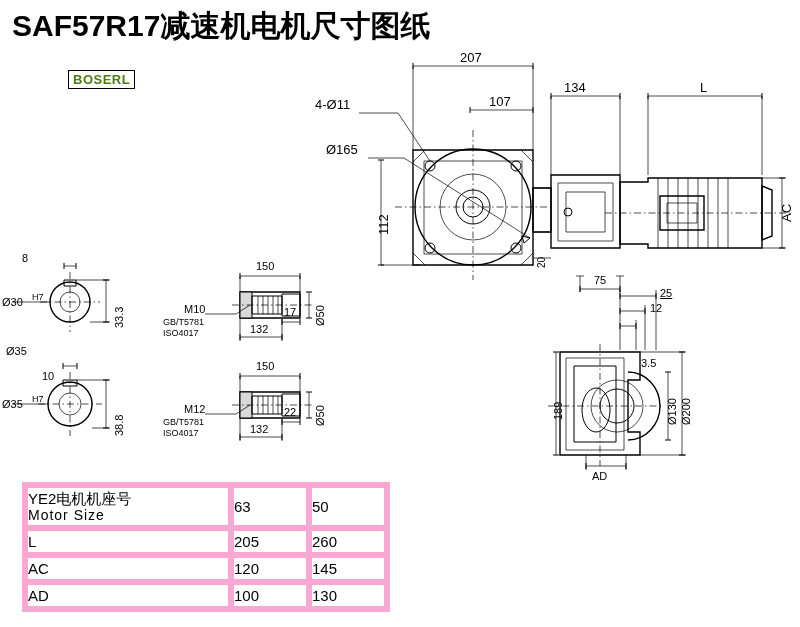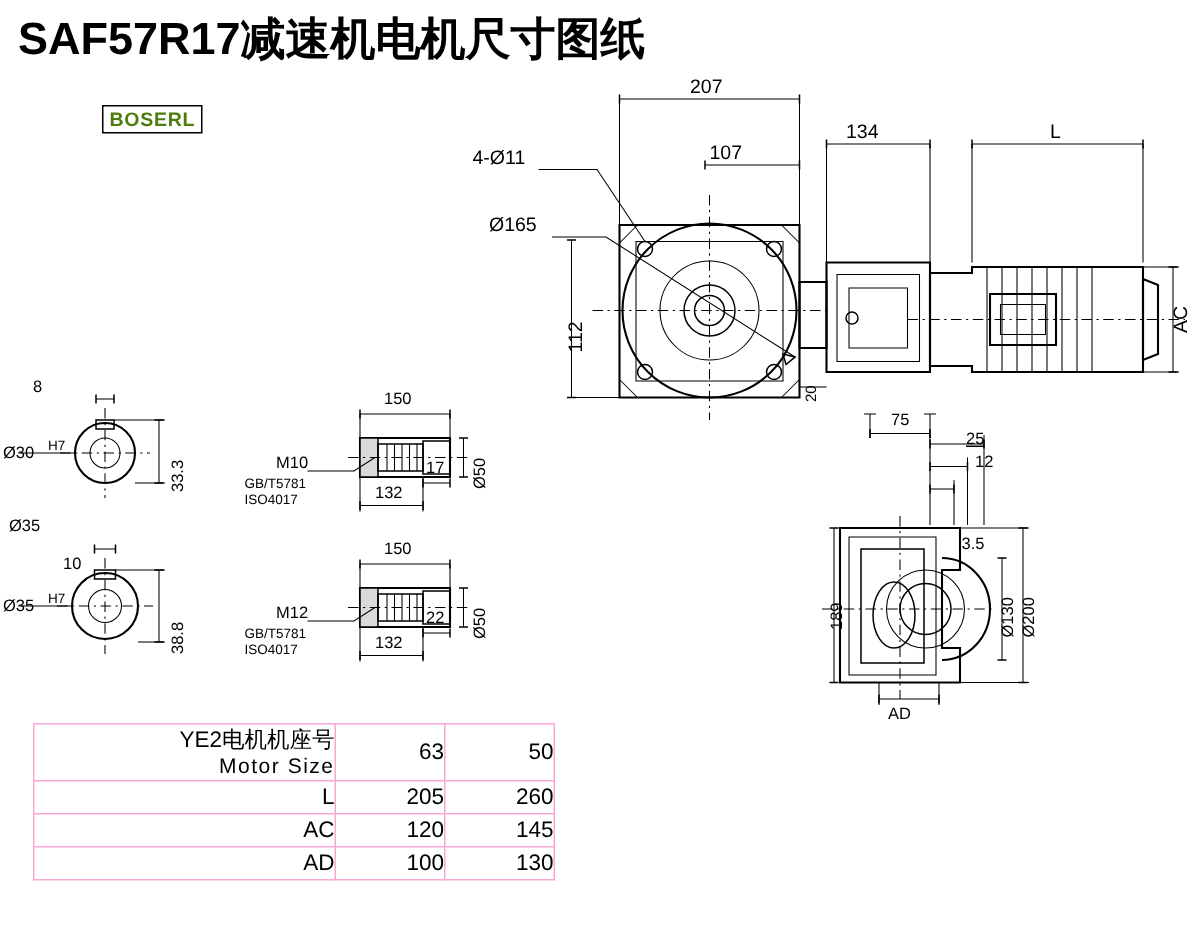"107" div.lbl { left: 473px -> 489px }
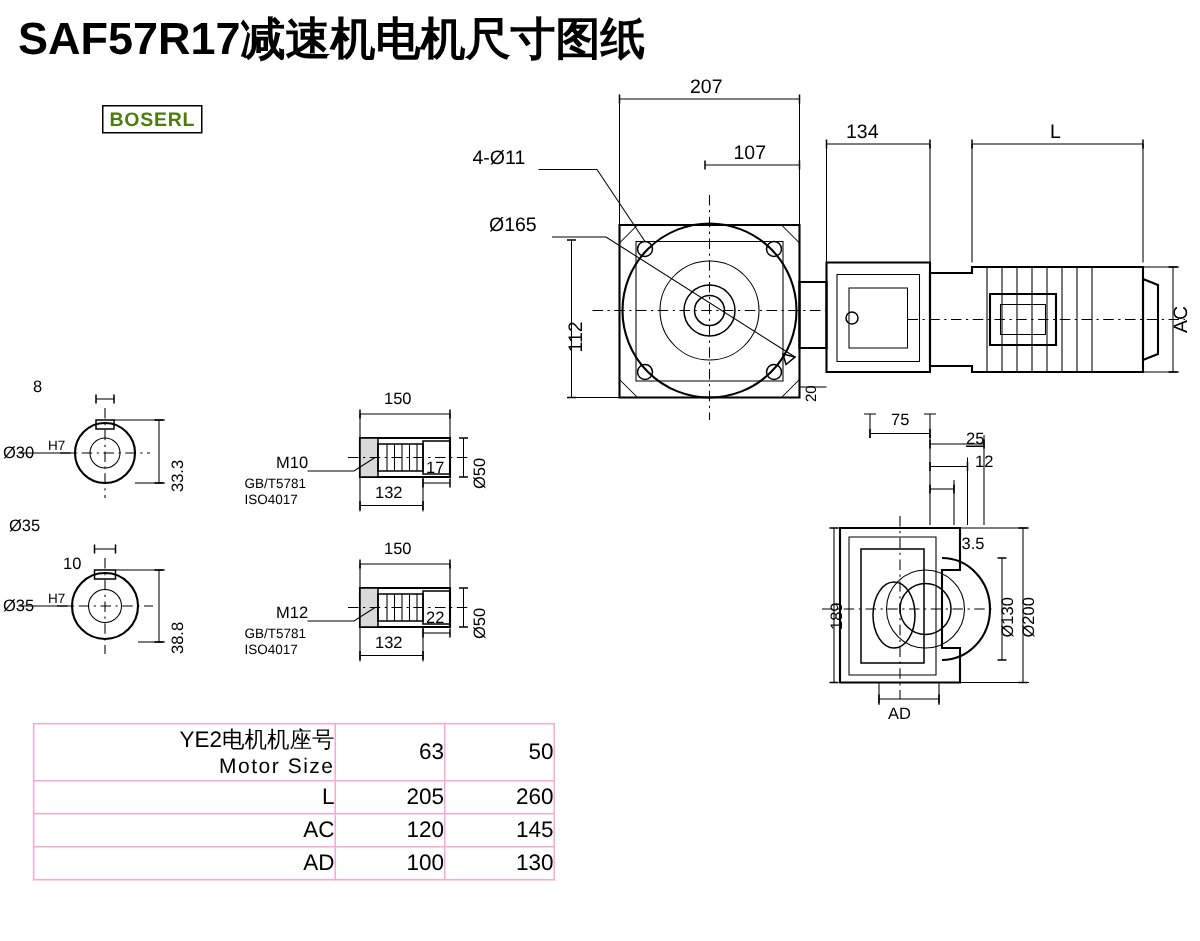"25" div.lbl { left: 644px -> 660px }
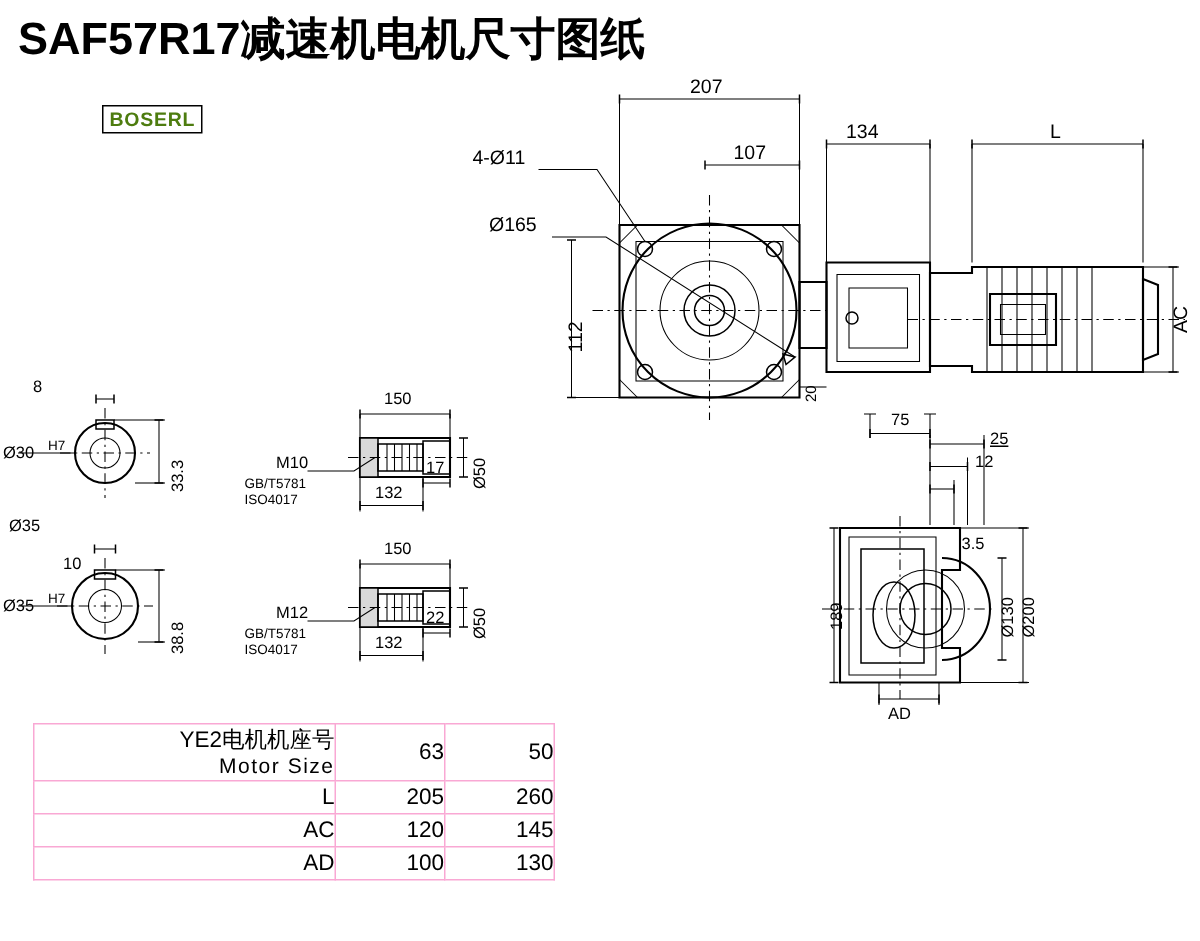"YE2电机机座号" .spec-table td { border: 1px solid #f9a8d4 -> 6px solid #f9a8d4; text-align: right -> left }
